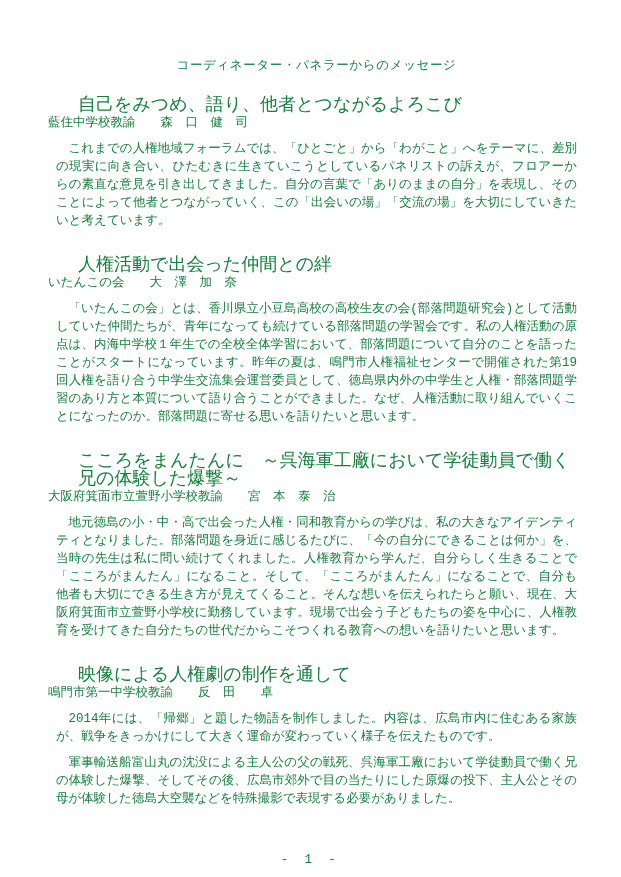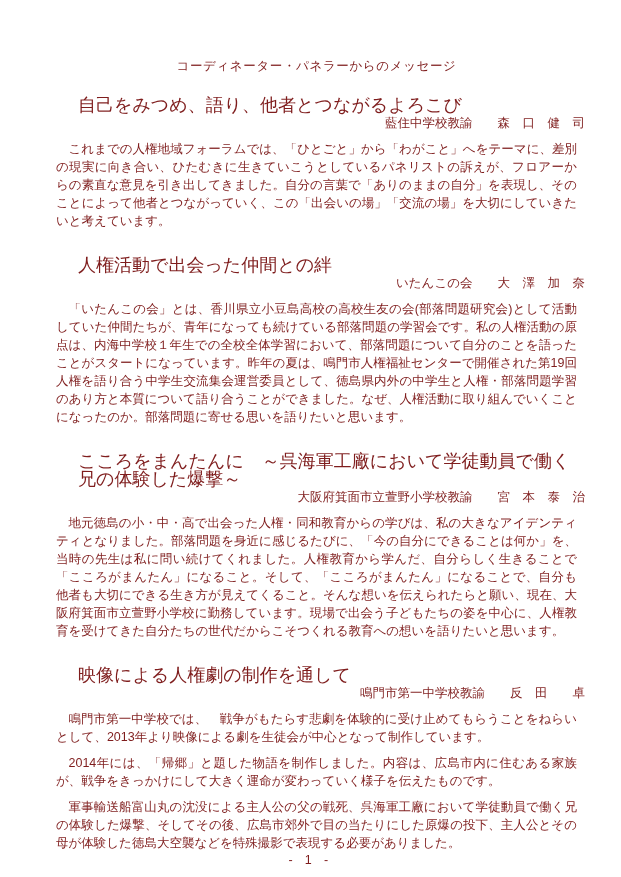"コーディネーター・パネラーからのメッセージ" .page { color: #7f1d1d -> #15803d; font-family: Liberation Sans, sans-serif -> Liberation Mono, monospace }
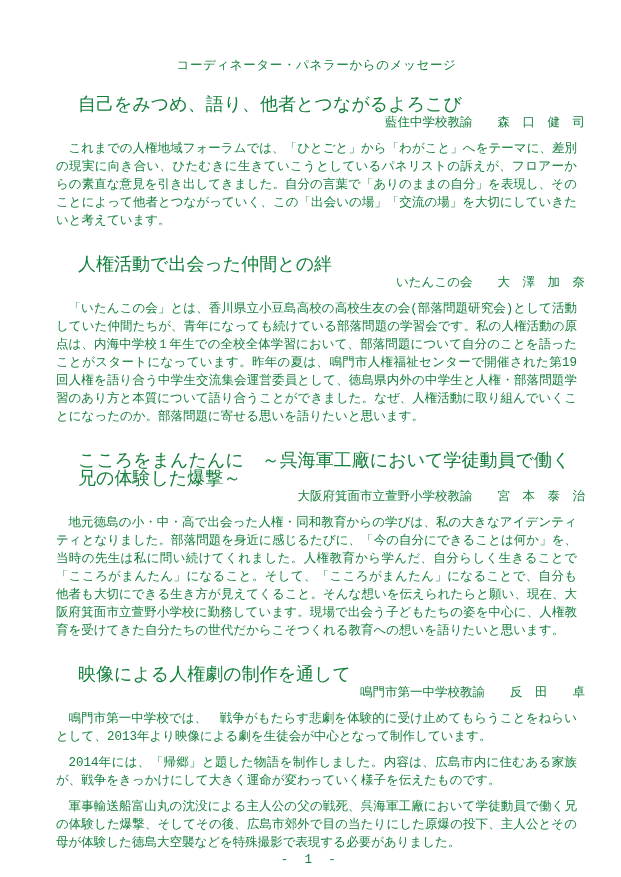"藍住中学校教諭 森 口 健 司" .byline { text-align: right -> left }
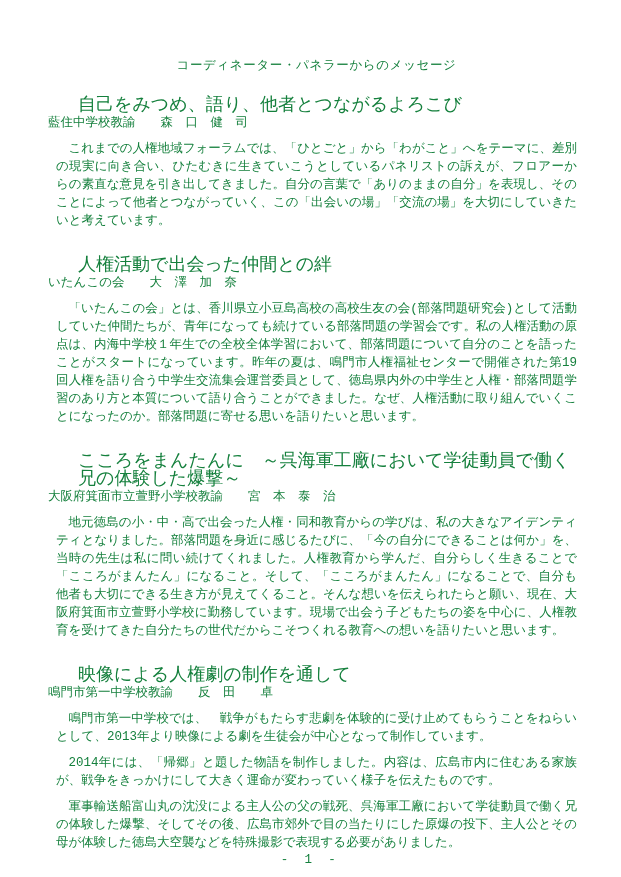"鳴門市第一中学校では、" p.para { html: <p>鳴門市第一中学校では、 戦争がもたらす悲劇を体験的に受け止めてもらうことをねらいとして、2013年より映像による劇を生徒会が中心となって制作しています。</p> -> none }
